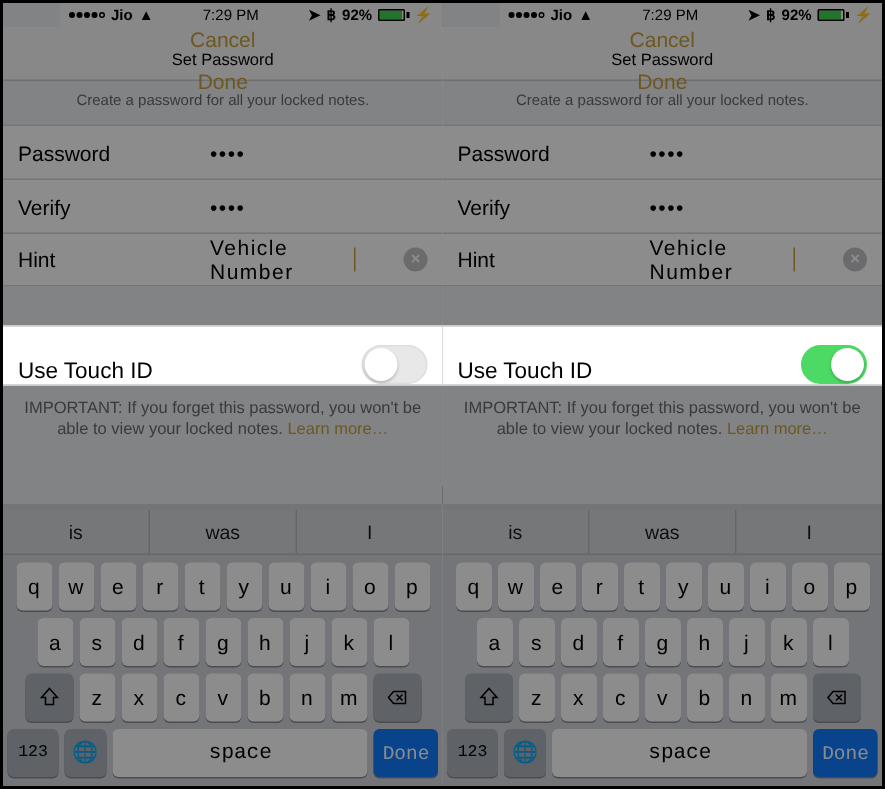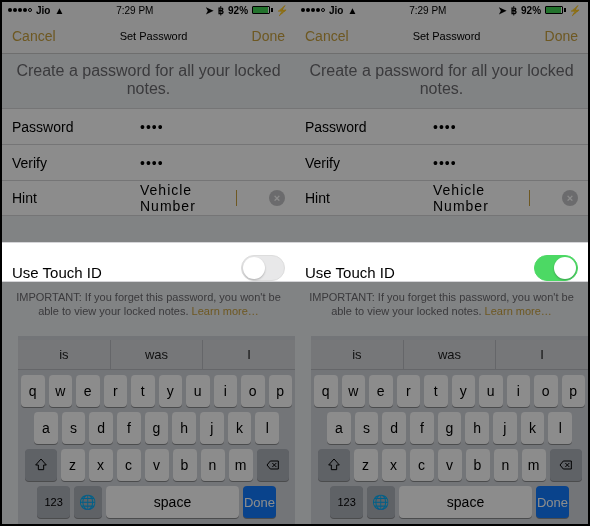"Jio" .statusbar { margin-left: none -> 38px }
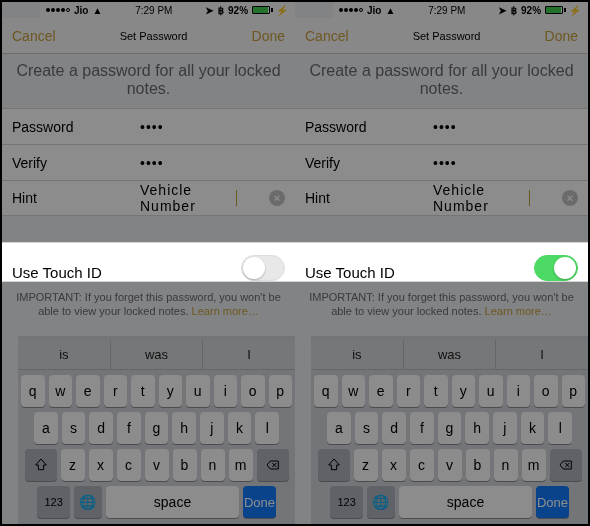"Cancel" .navbar { flex-direction: none -> column }
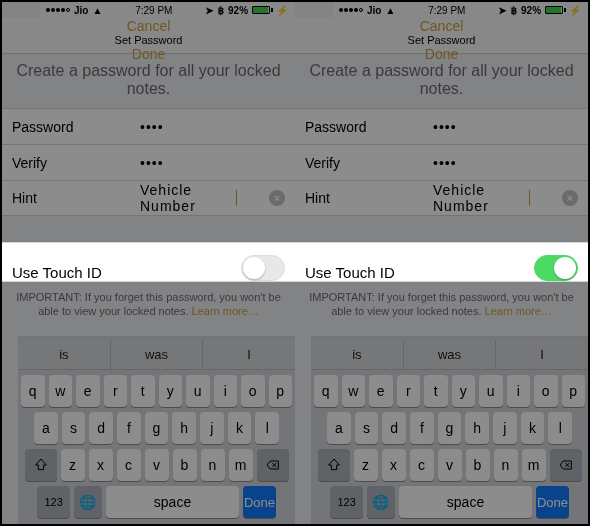"Create a password for all" .subtitle { font-size: 16px -> 10px }
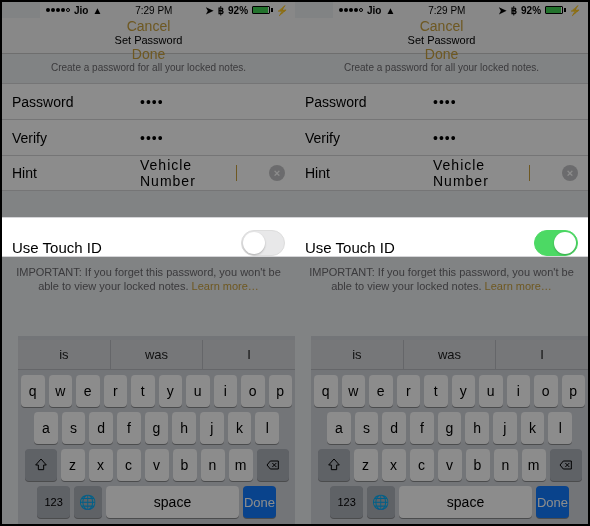"is" .keyboard { left: 16px -> 0 }
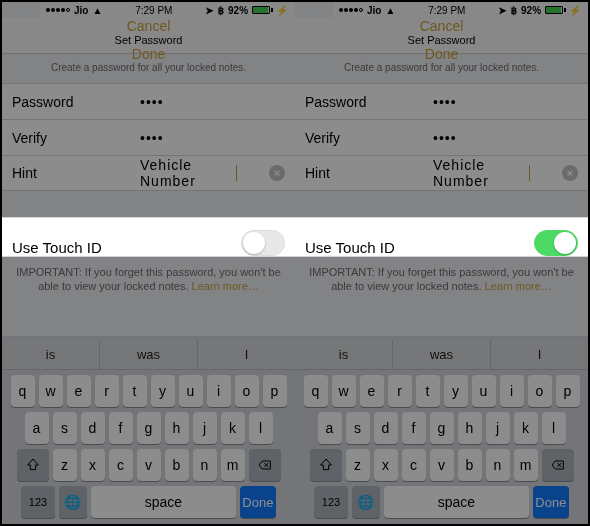"123" .krow.r4 { font-family: none -> Liberation Mono, monospace; padding: 5px 19px 6px -> 5px 3px 6px }
